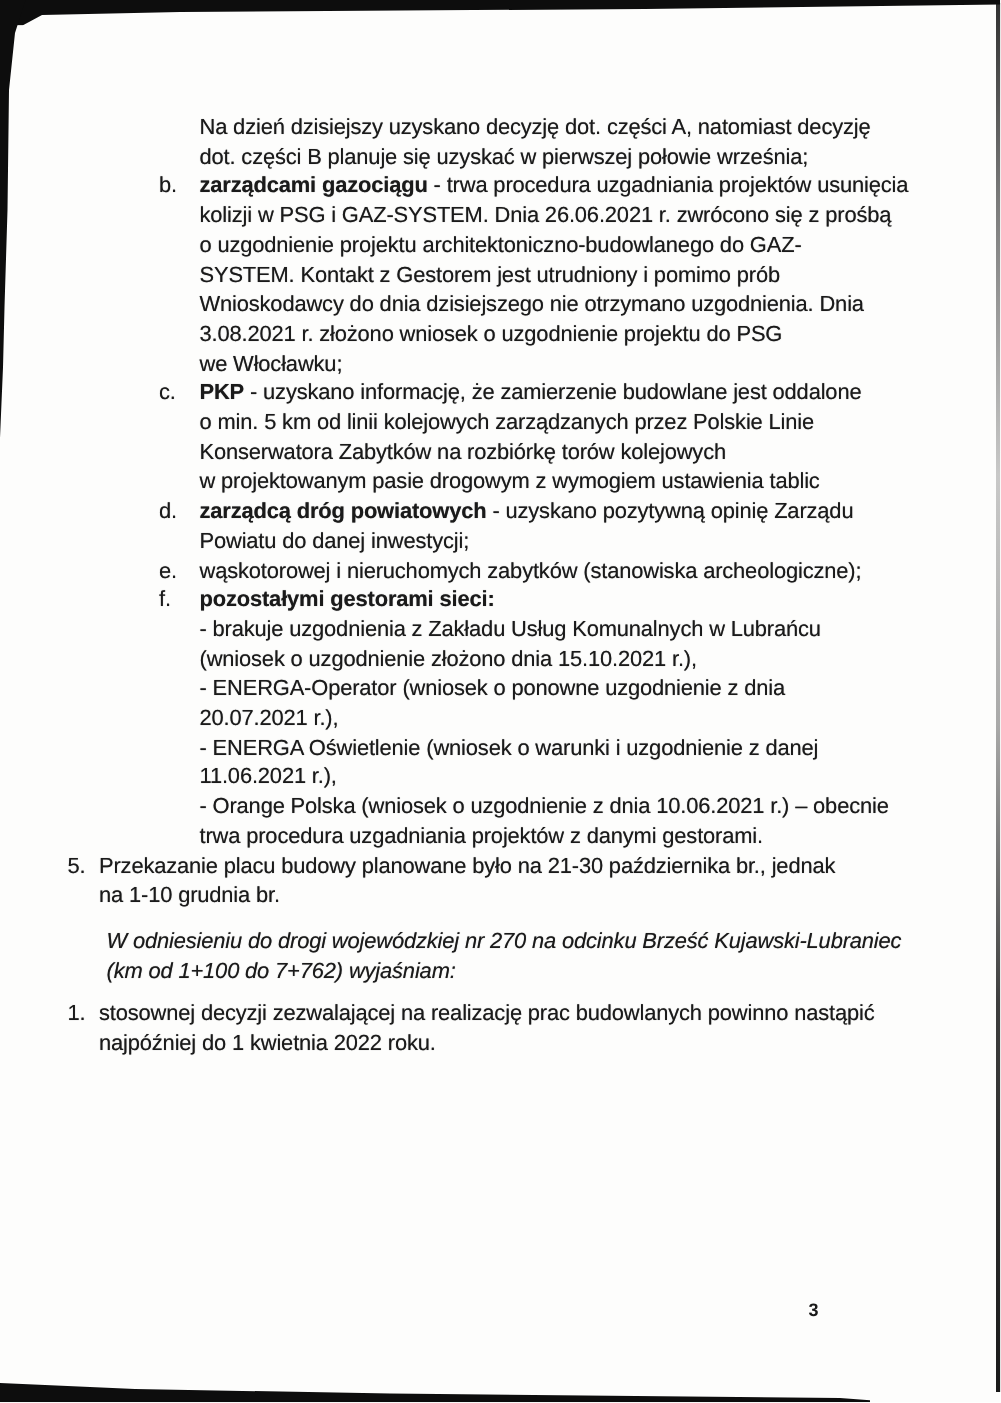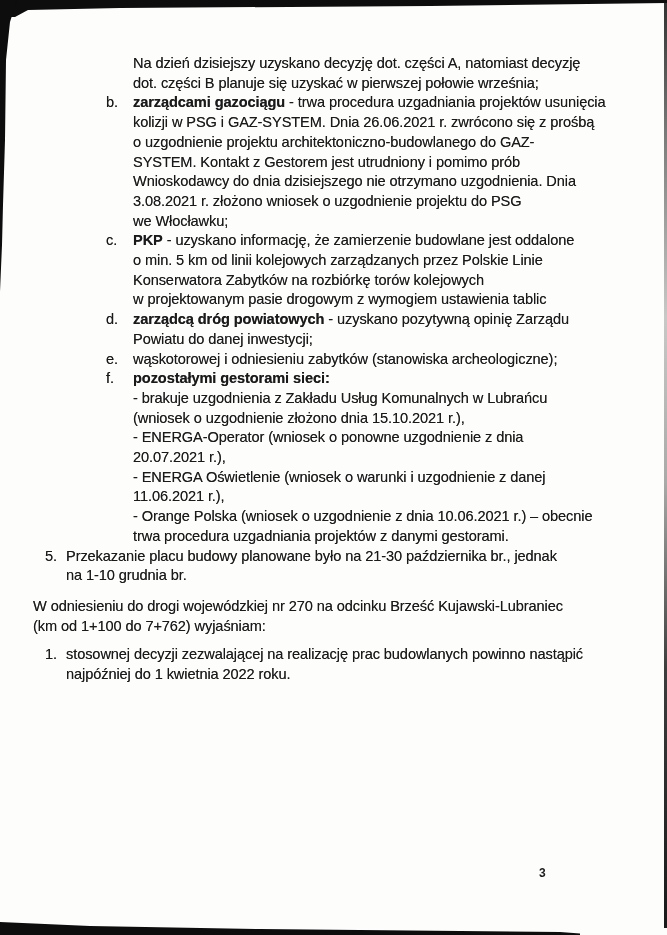"Na dzień dzisiejszy uzyskano decyzję" .content { top: 54px -> 76px }
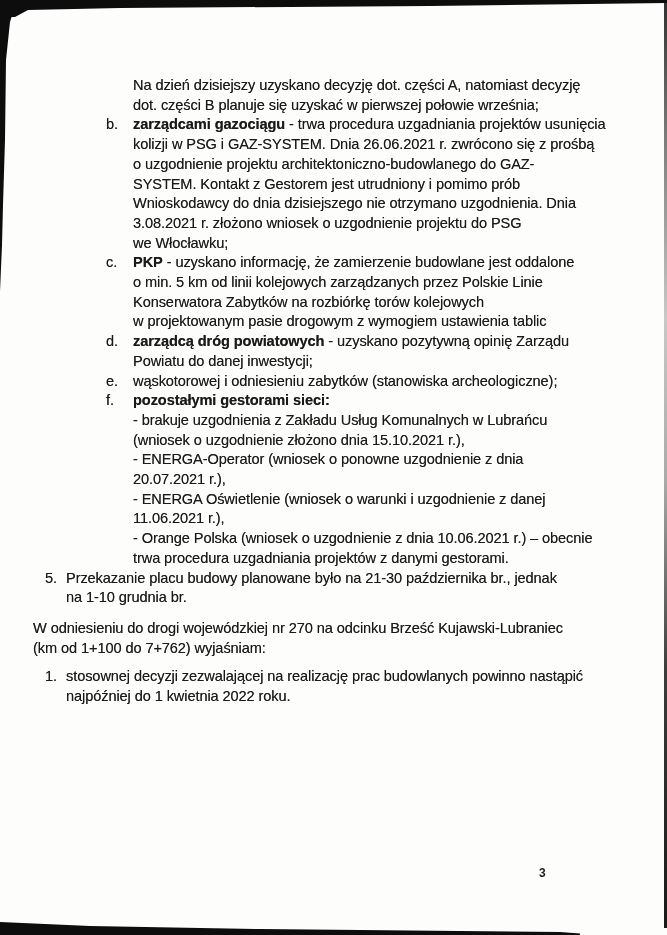"wąskotorowej i odniesieniu zabytków" div.ln { text: odniesieniu -> nieruchomych }
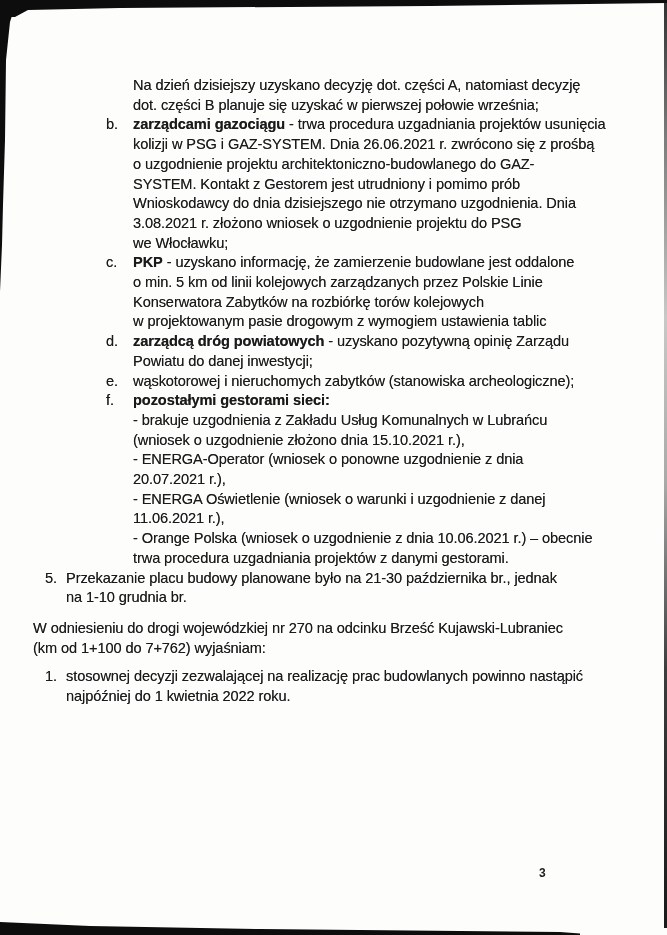"W odniesieniu do drogi wojewódzkiej" .closing { font-style: none -> italic; margin-left: 33px -> 71px }
